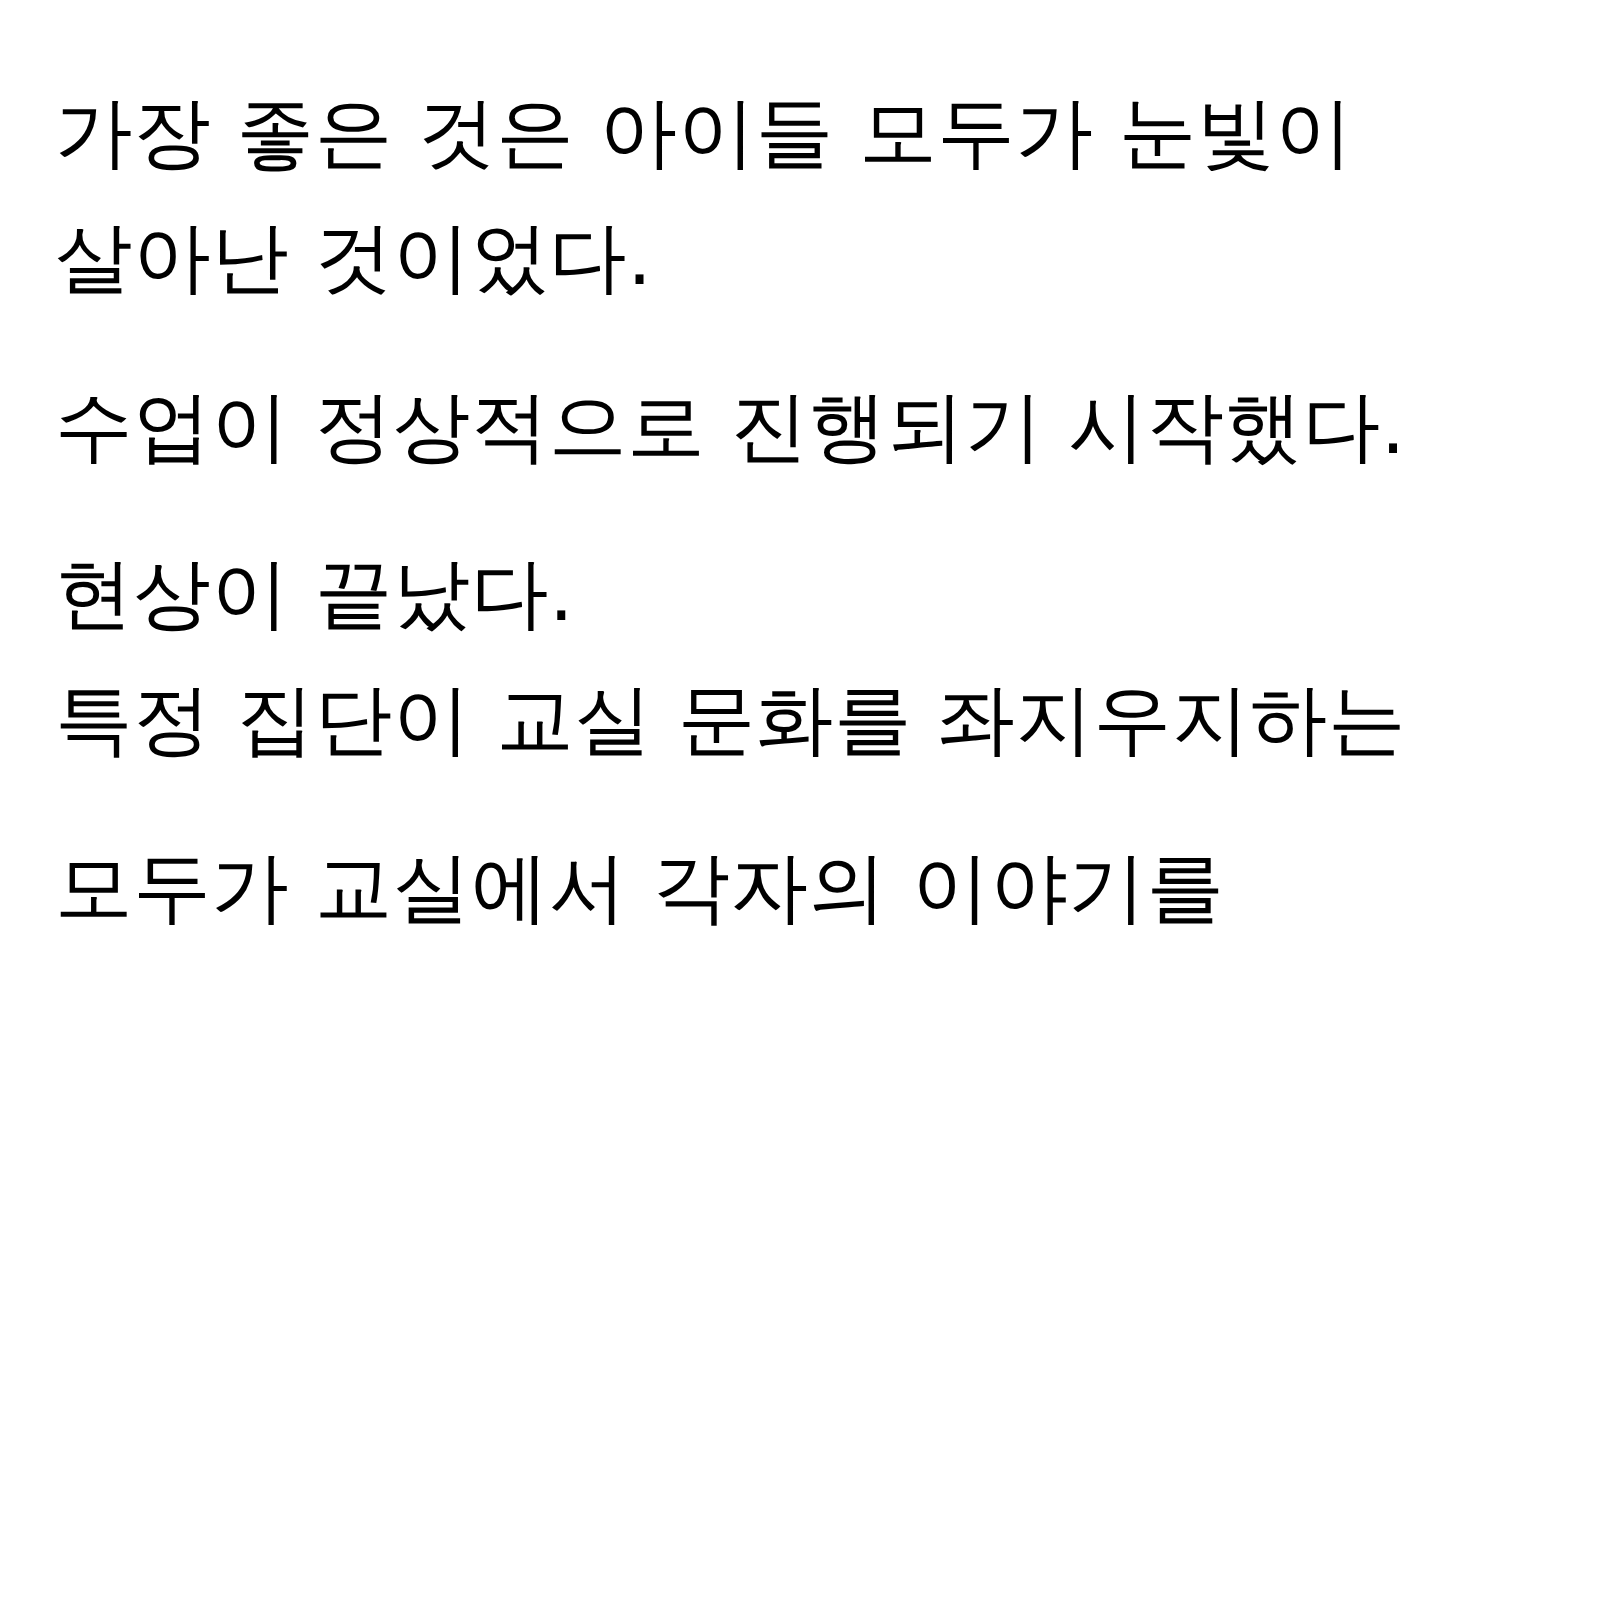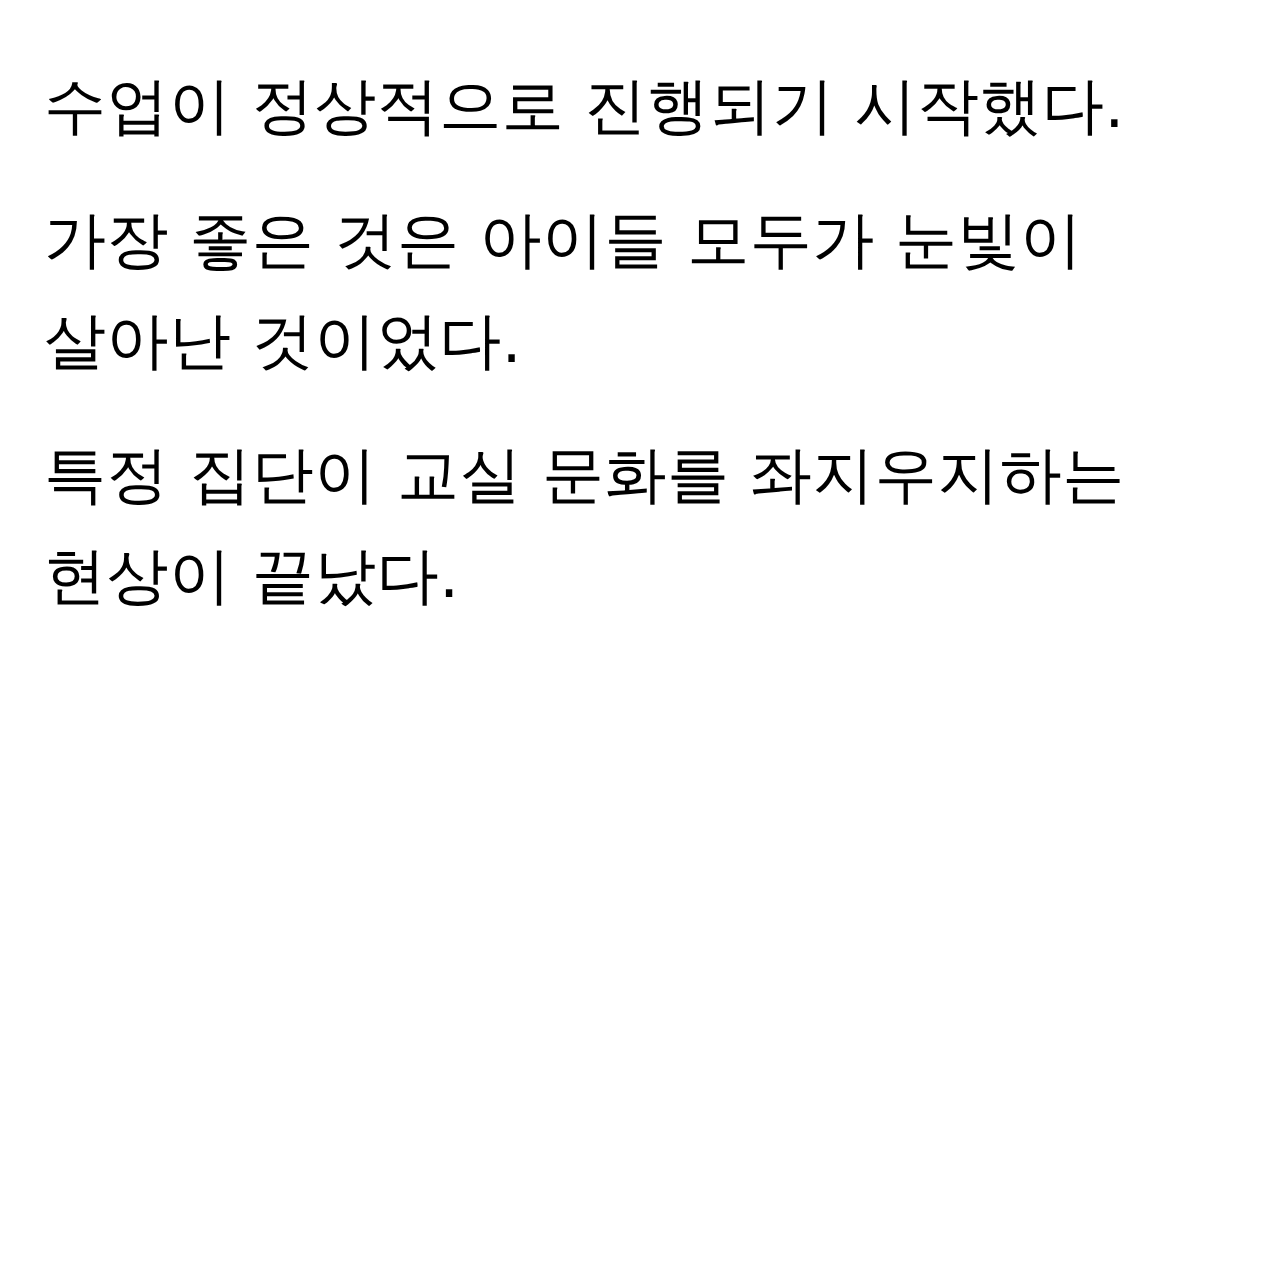"수업이 정상적으로 진행되기 시작했다." div.para { order: before "가장 좋은 것은 아이들 모두가" -> after "가장 좋은 것은 아이들 모두가" }
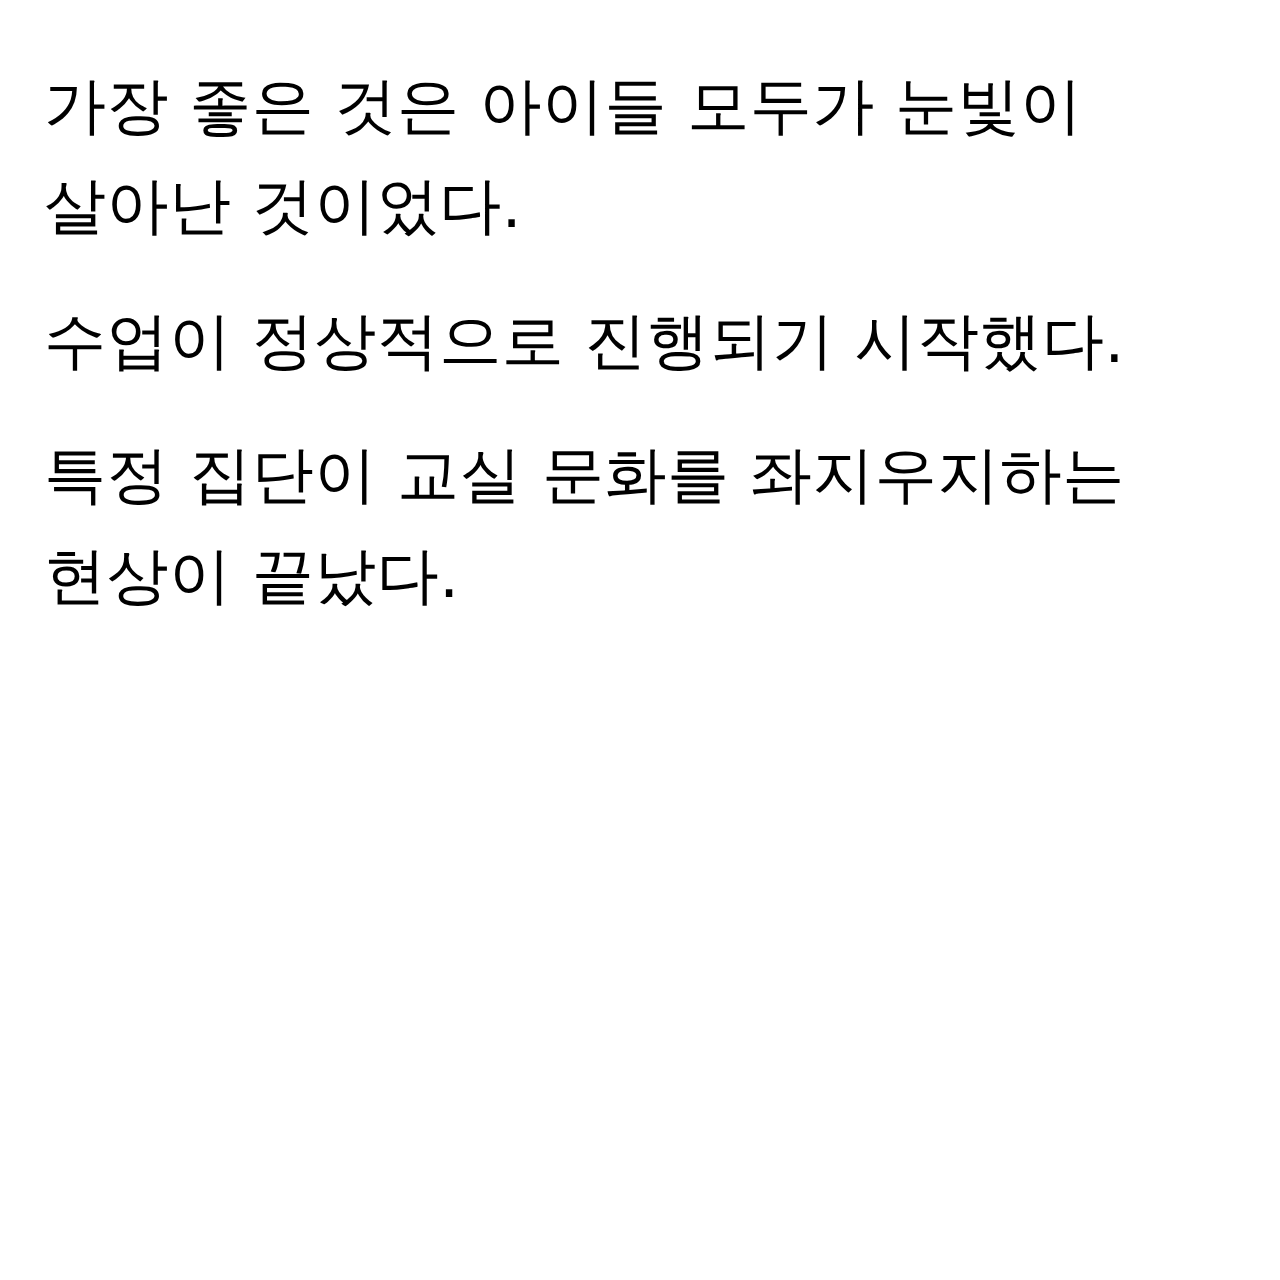"특정 집단이 교실 문화를 좌지우지하는" div.line { order: before "현상이 끝났다." -> after "현상이 끝났다." }
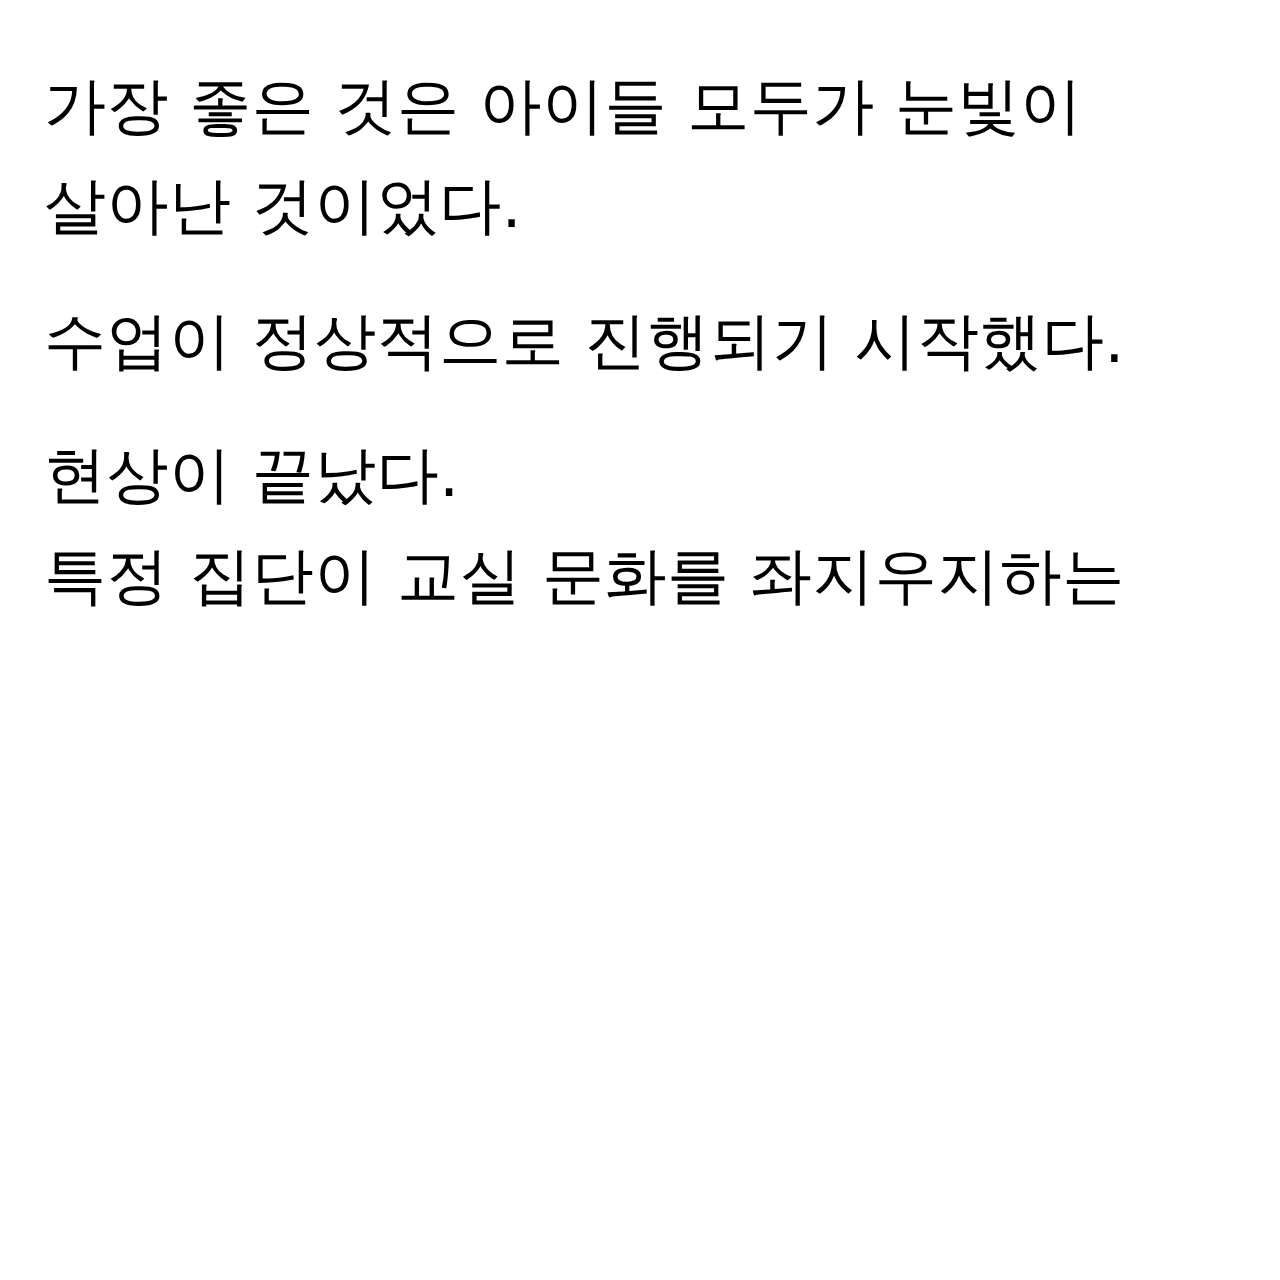"모두가 교실에서 각자의 이야기를" div.line { html: none -> <div>모두가 교실에서 각자의 이야기를</div> }
